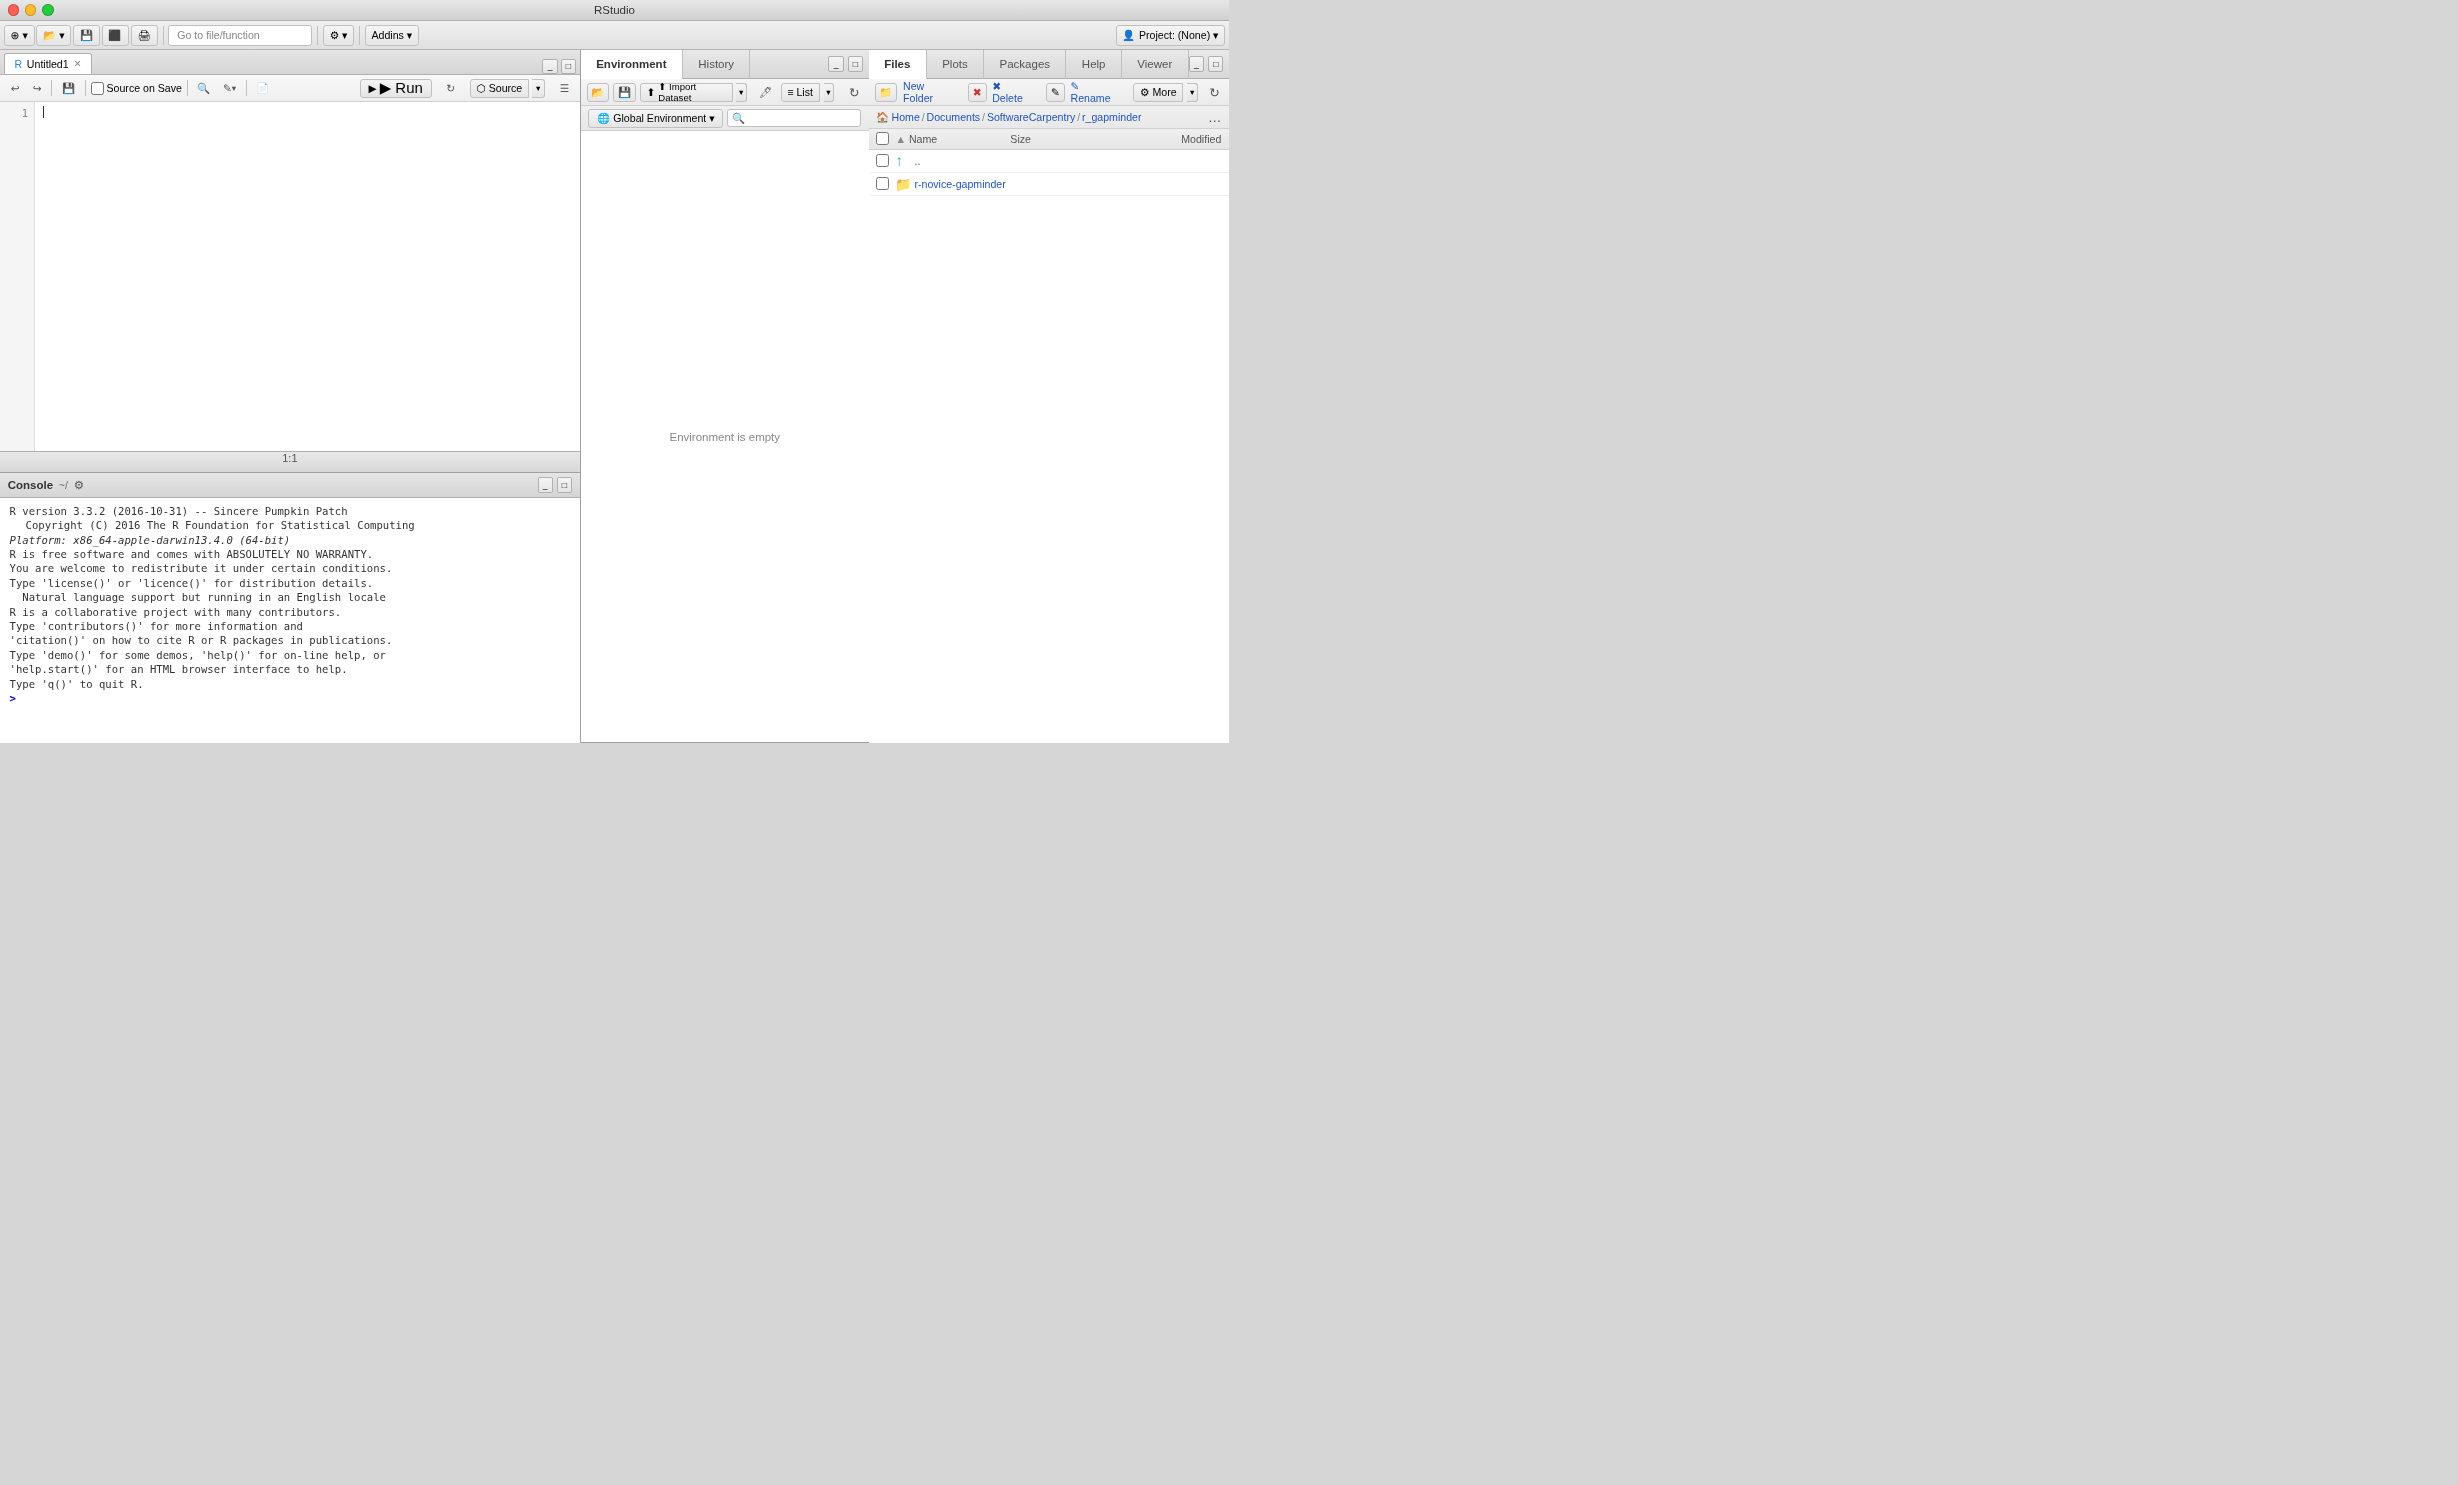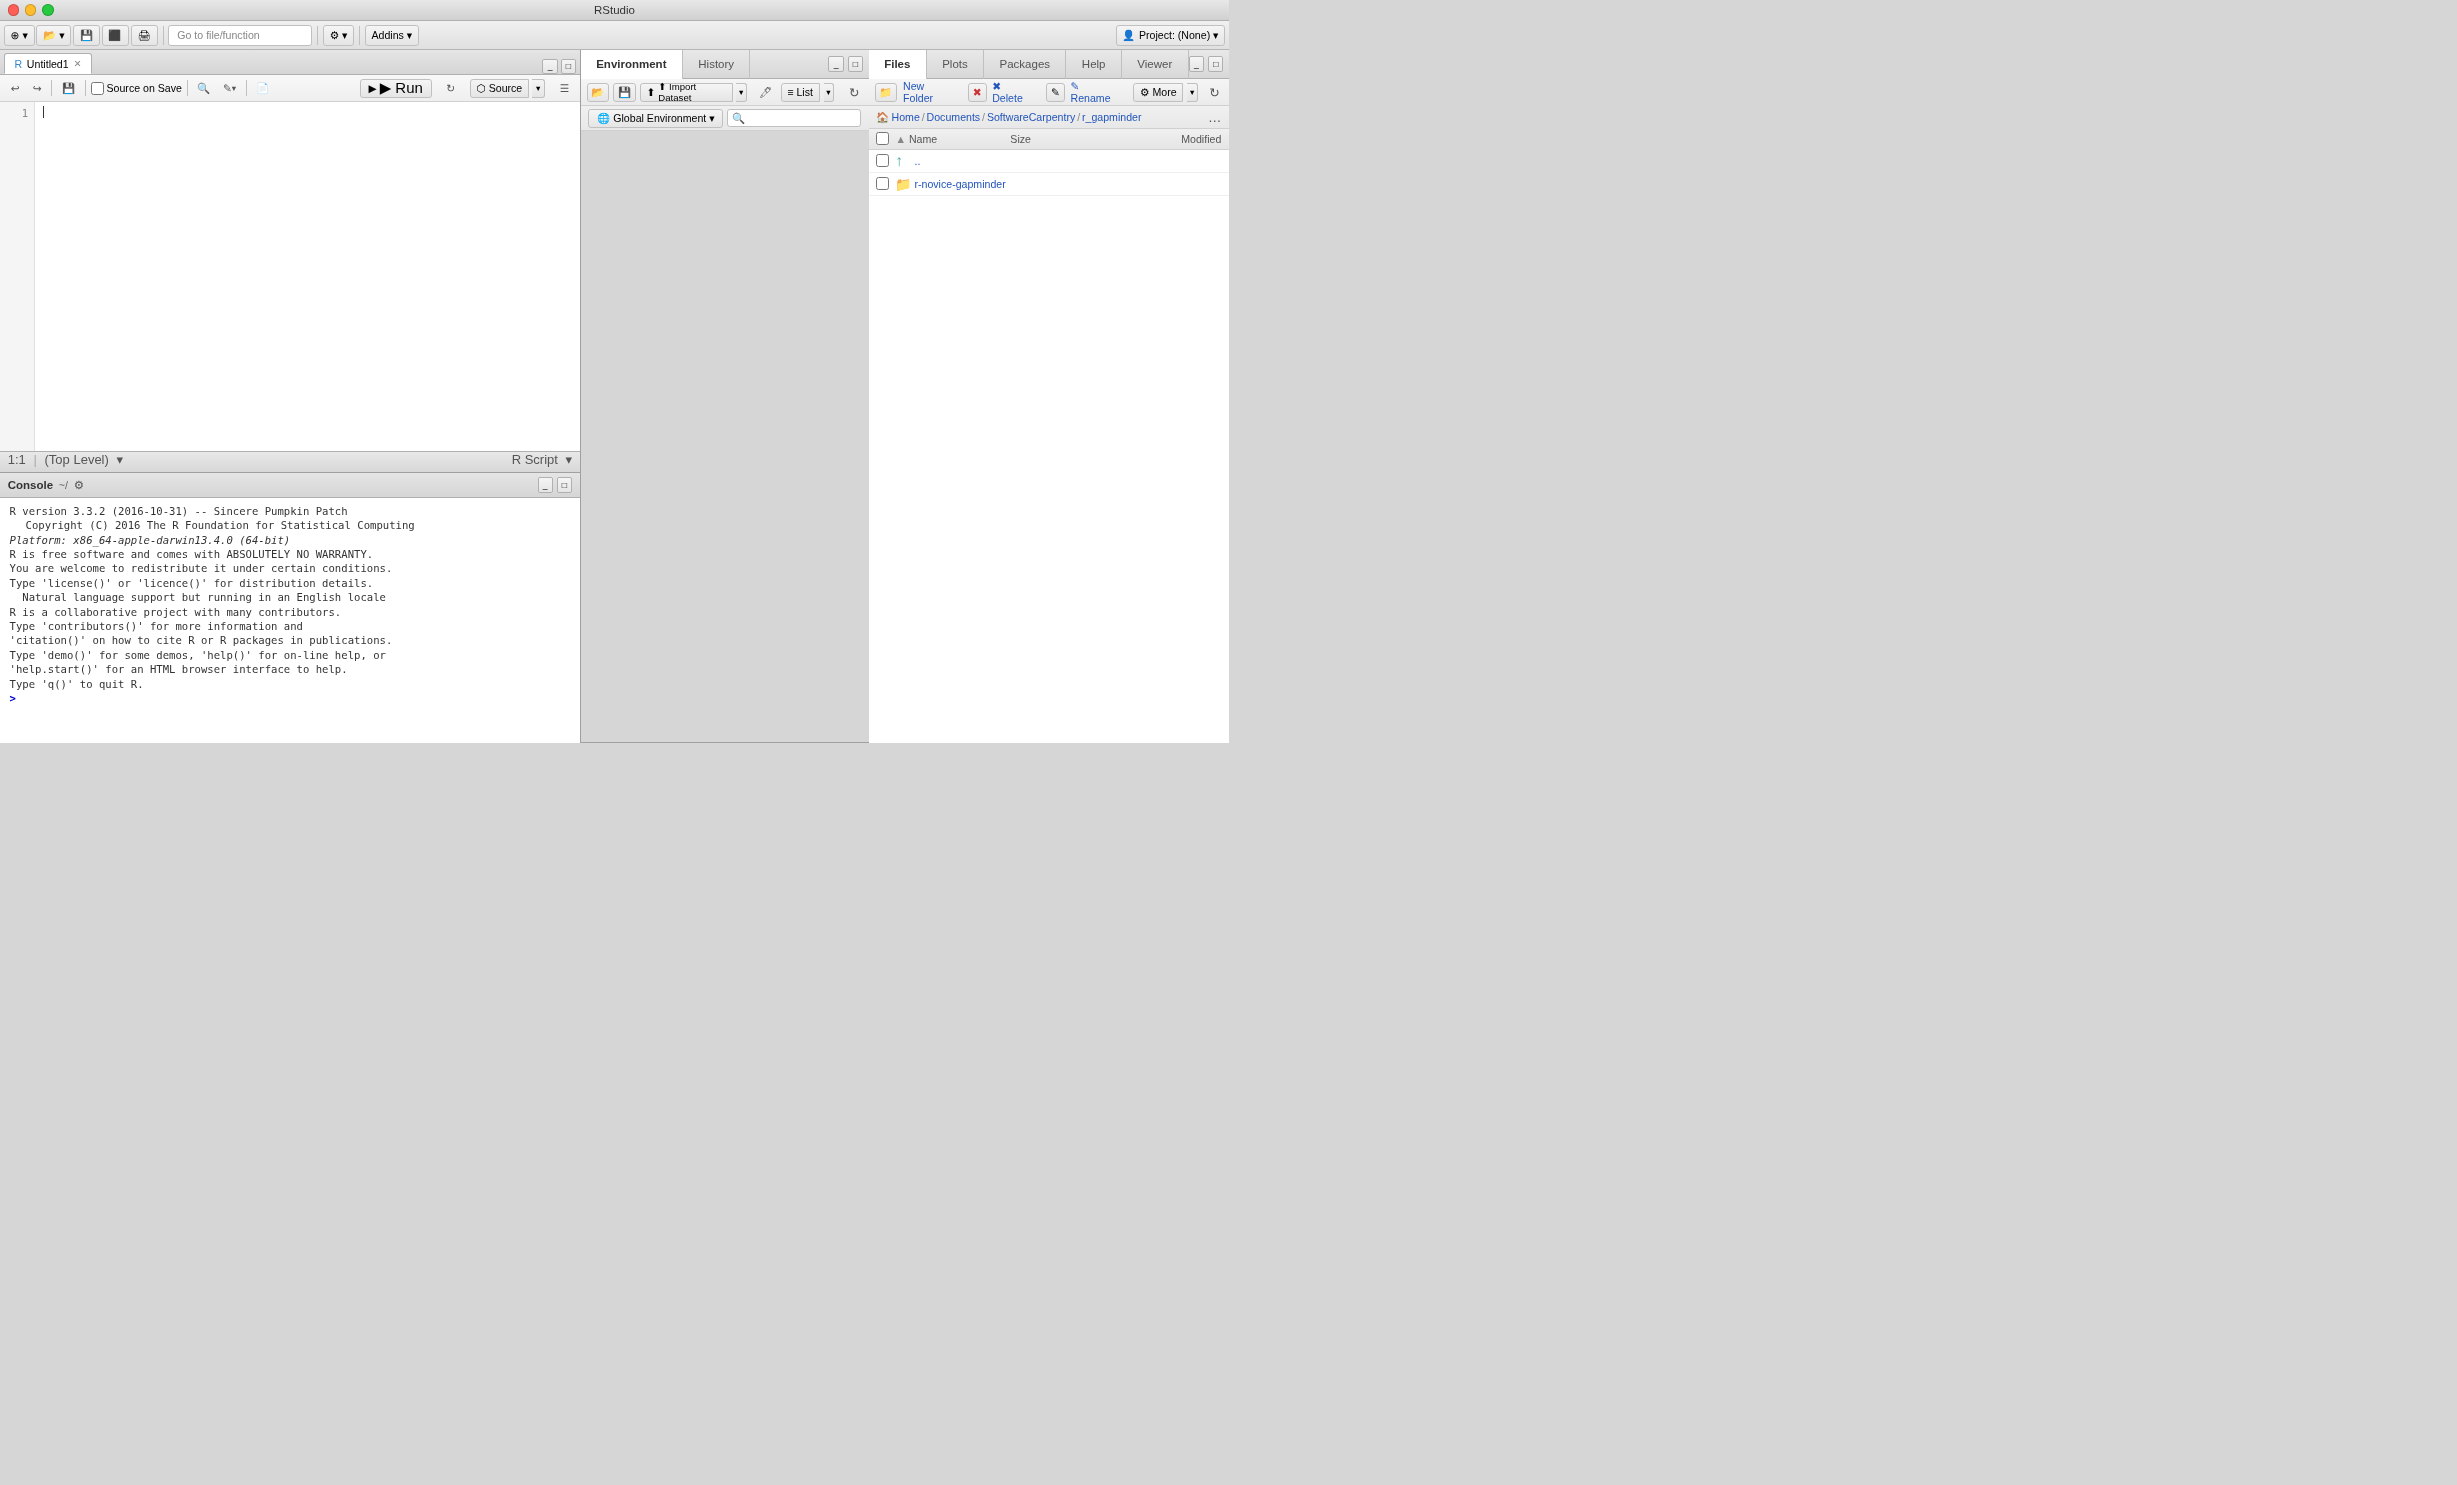"Environment is empty" div.env-content { html: none -> <div> <span>Environment is empty</span> </div> }
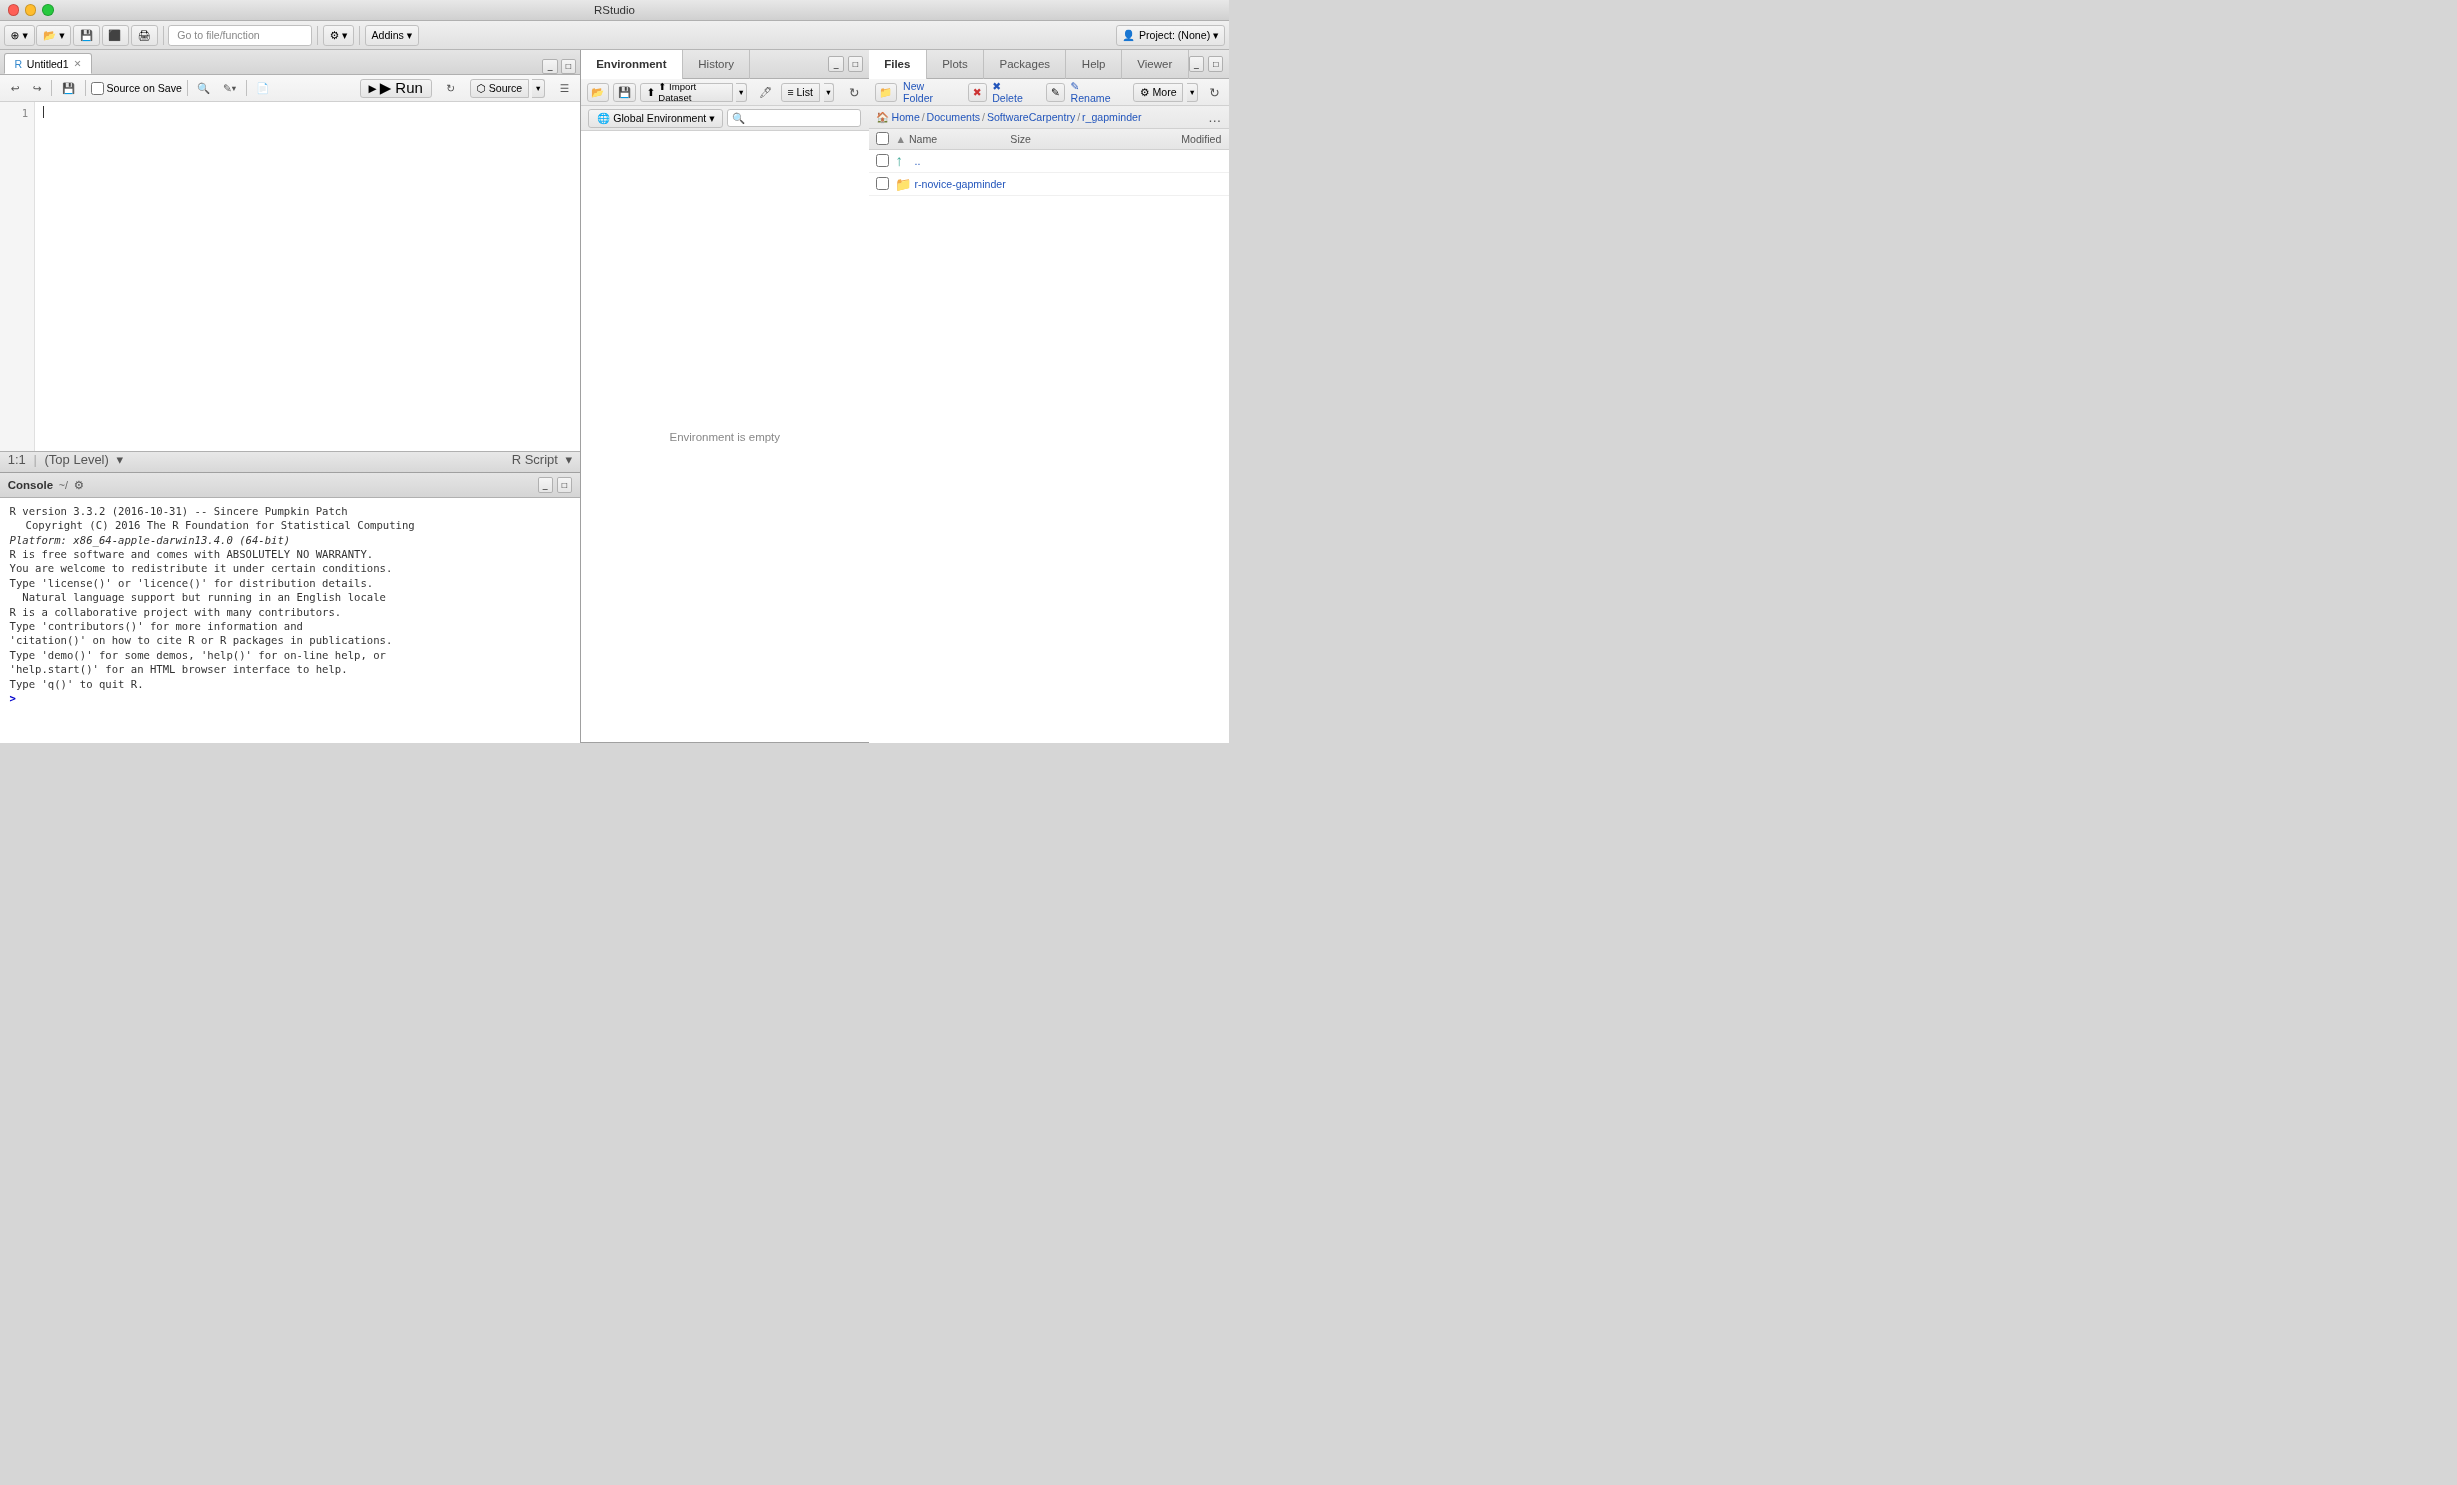"1:1" .status-bar { align-items: none -> center; flex-direction: none -> column; font-size: 13px -> 11px }
